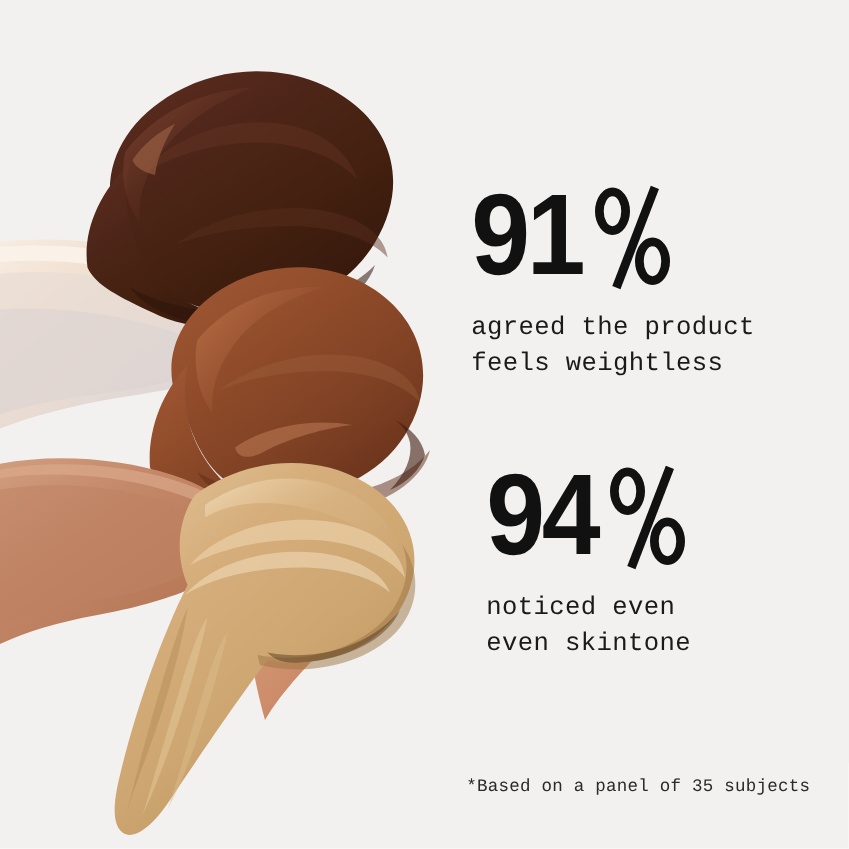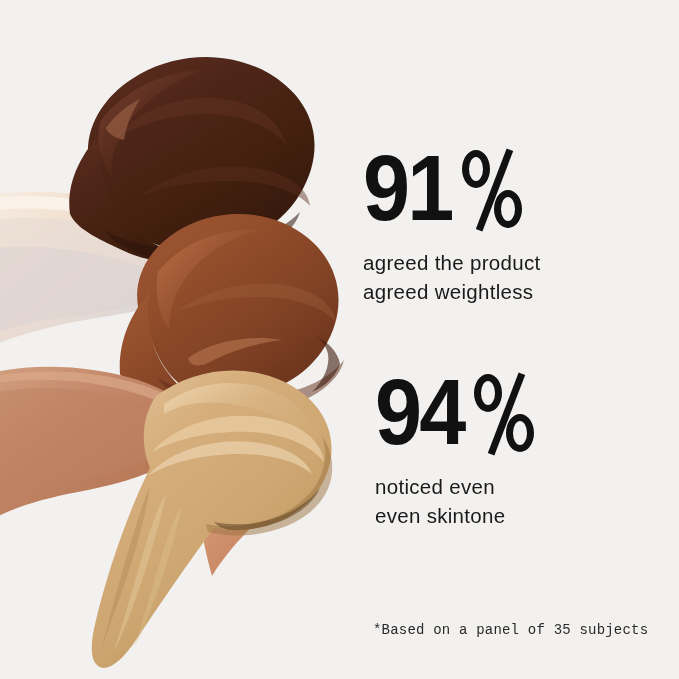"91" #claims { left: 363px -> 377px }
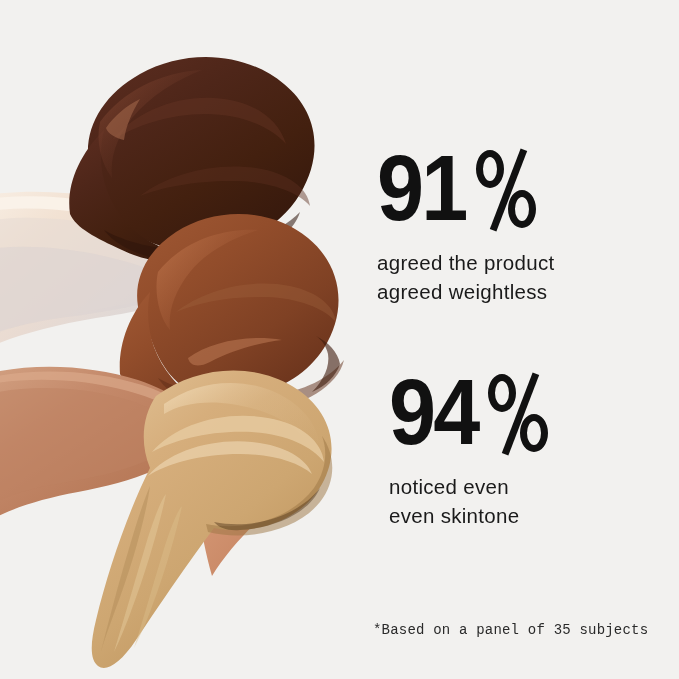"agreed the product" .claim-text { font-family: Liberation Sans, sans-serif -> Liberation Mono, monospace }
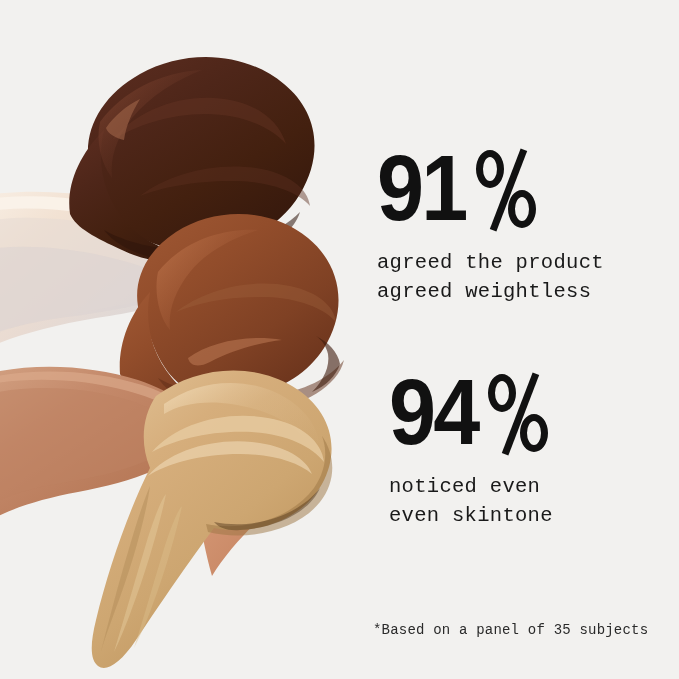"agreed weightless" span.line { text: agreed -> feels }
